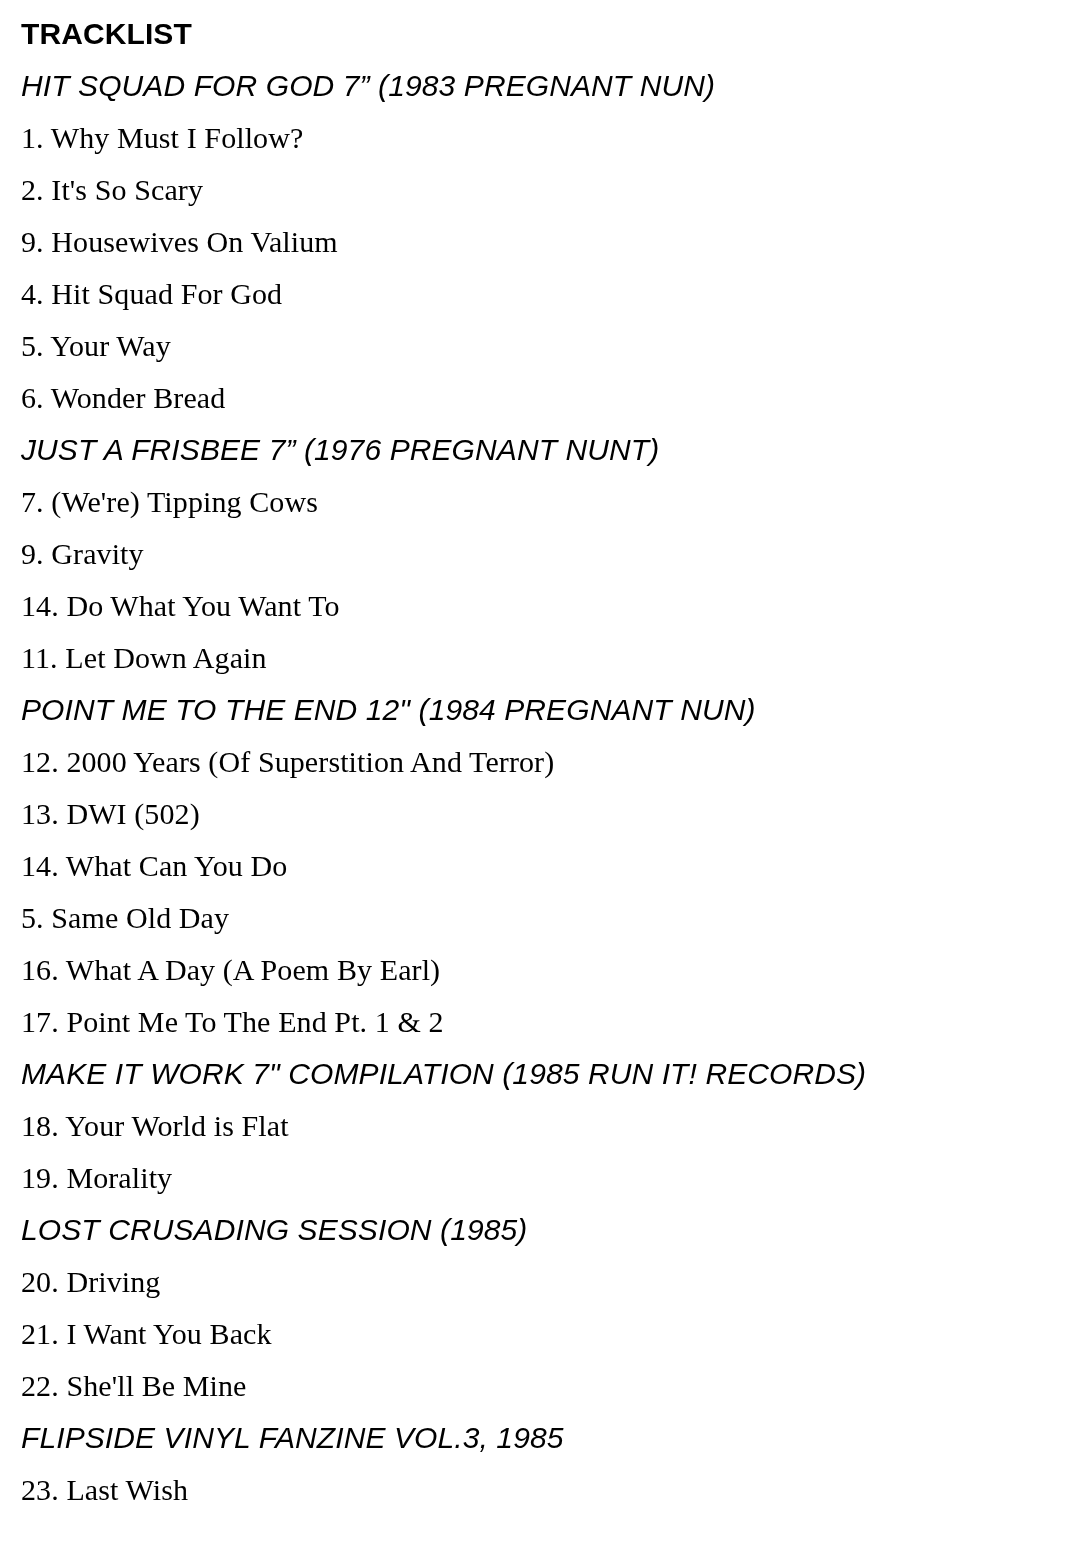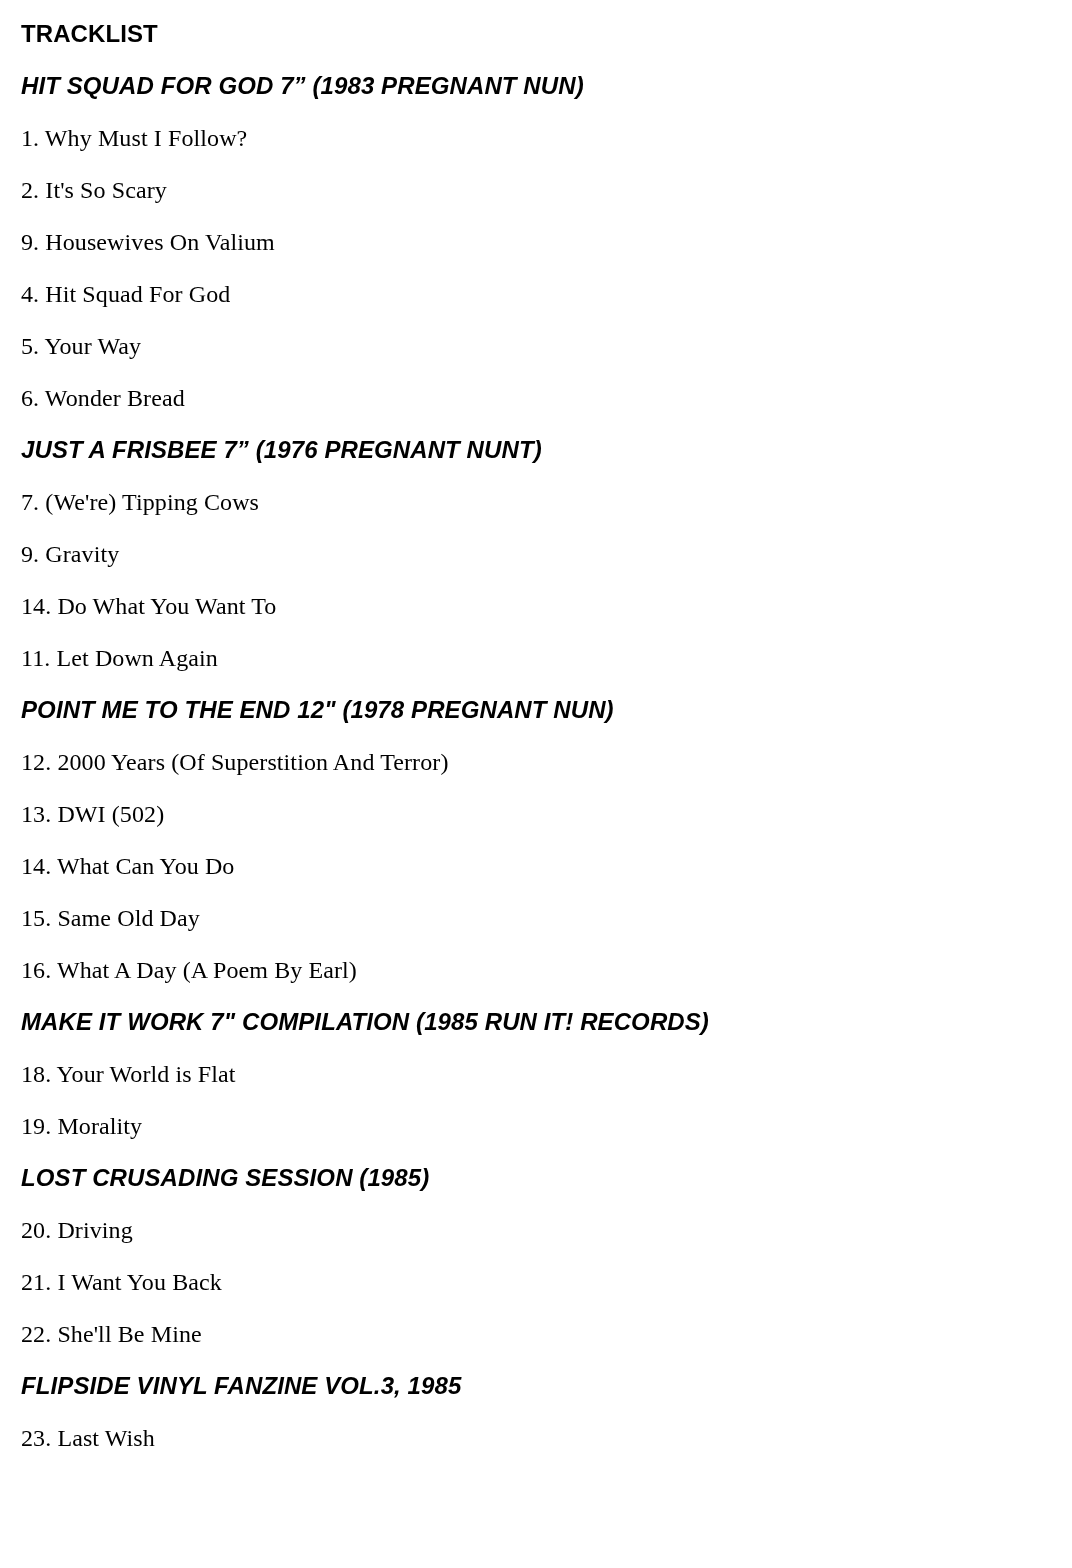"TRACKLIST" .line { font-size: 24px -> 30px }
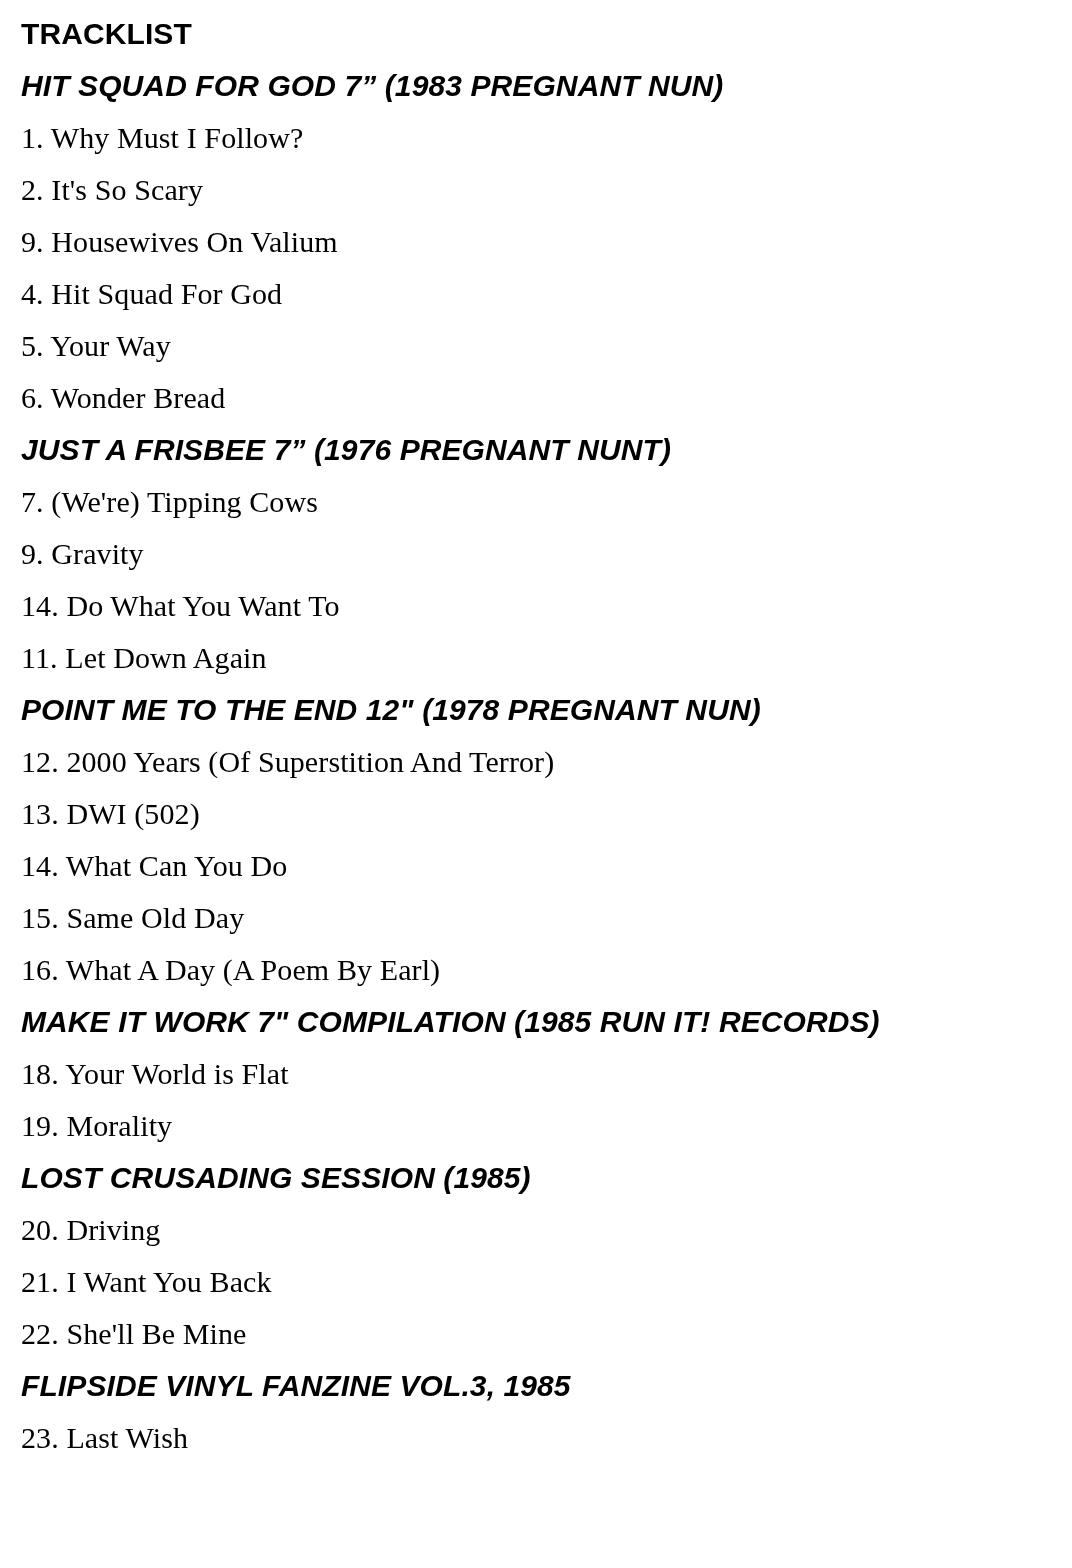"HIT SQUAD FOR GOD 7”" .line.header { font-weight: bold -> normal }
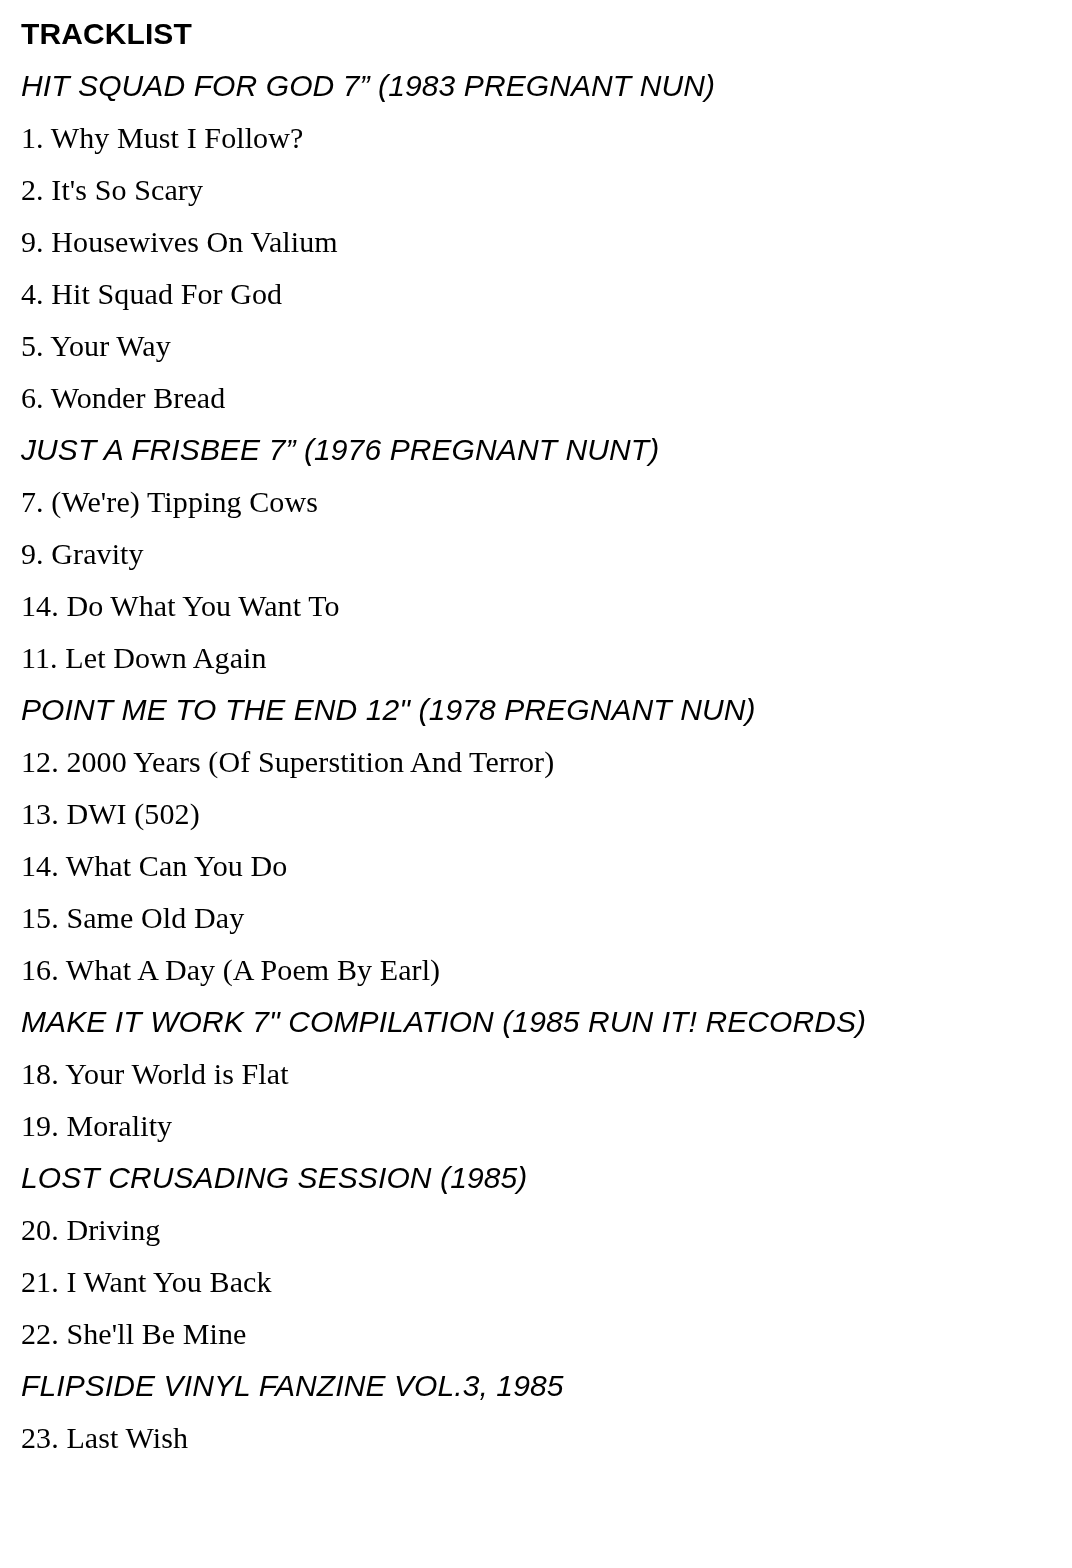"POINT ME TO THE END" div.line { text: 1978 -> 1984 }
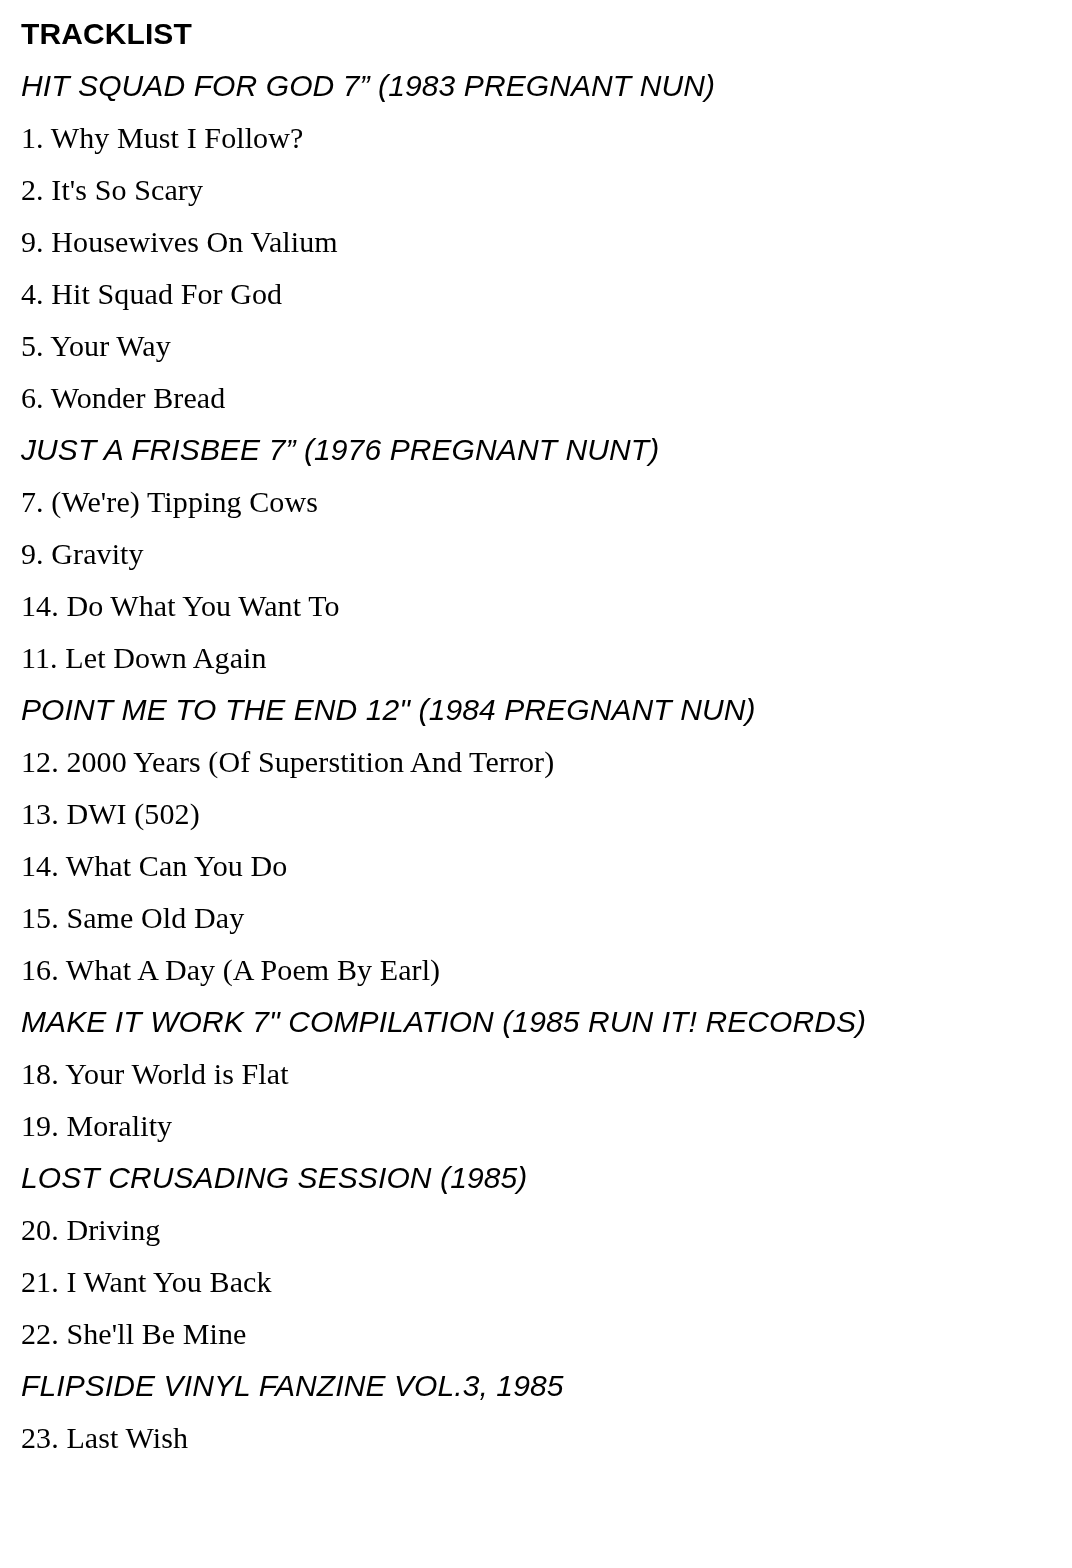"15. Same Old Day" div.line { text: 15 -> 5 }
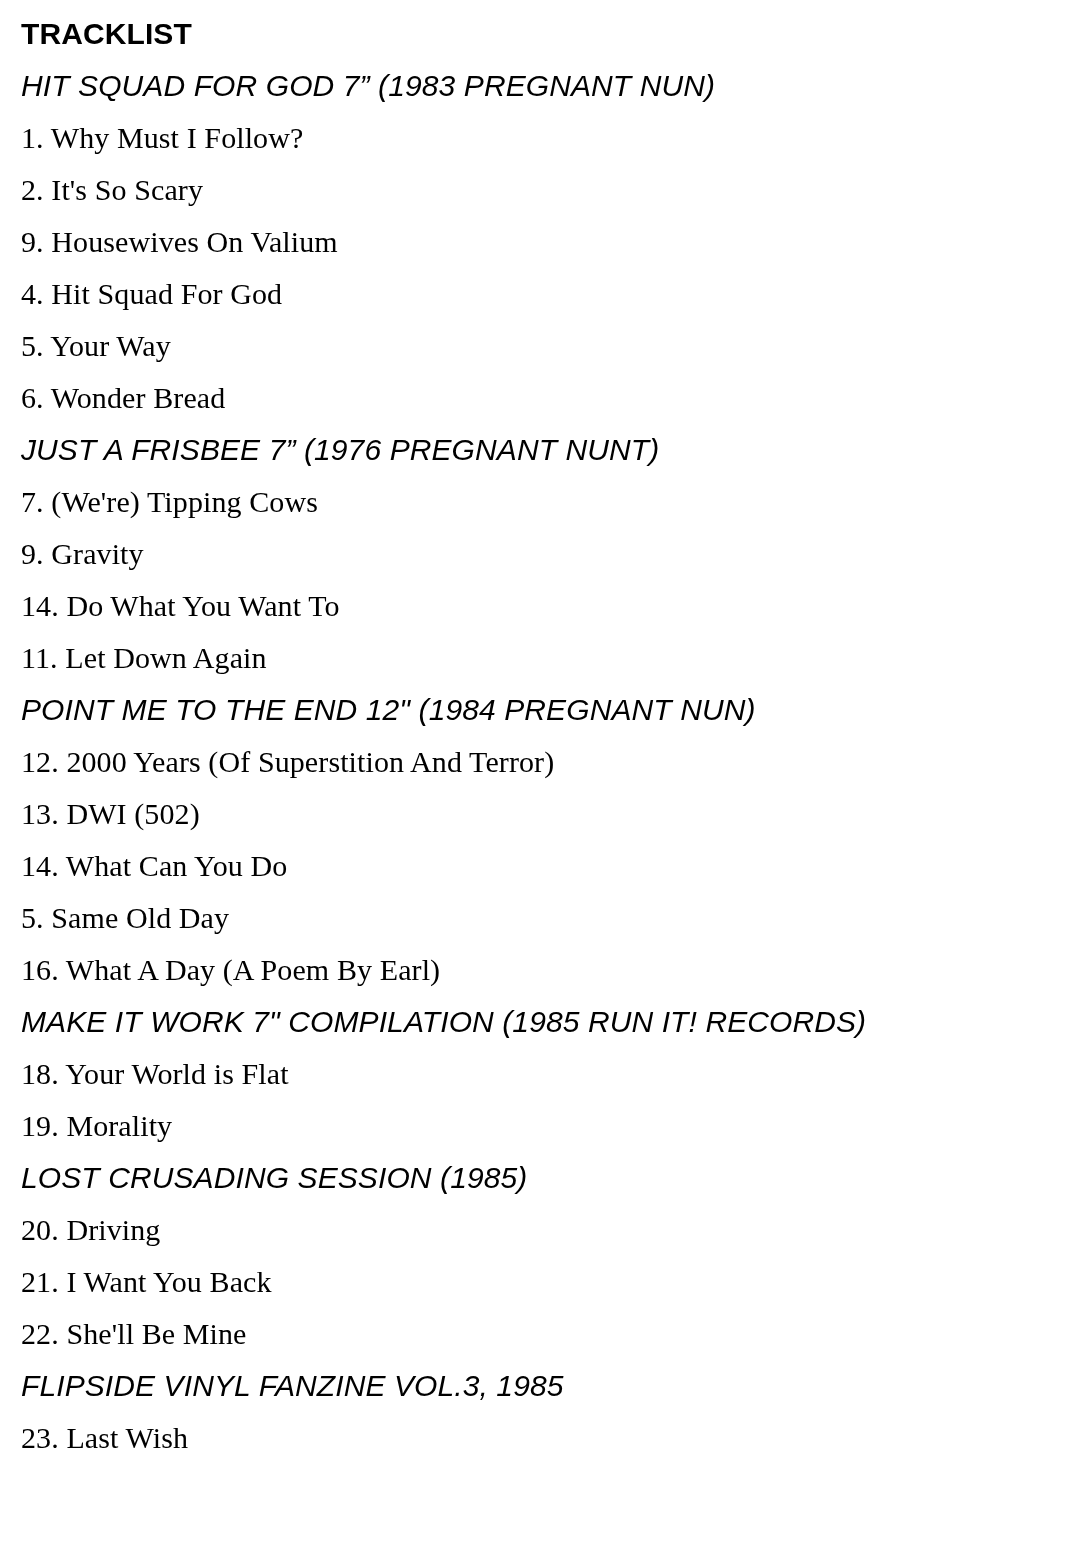"17. Point Me To The" div.line { html: none -> <div>17. Point Me To The End Pt. 1 &amp; 2</div> }
